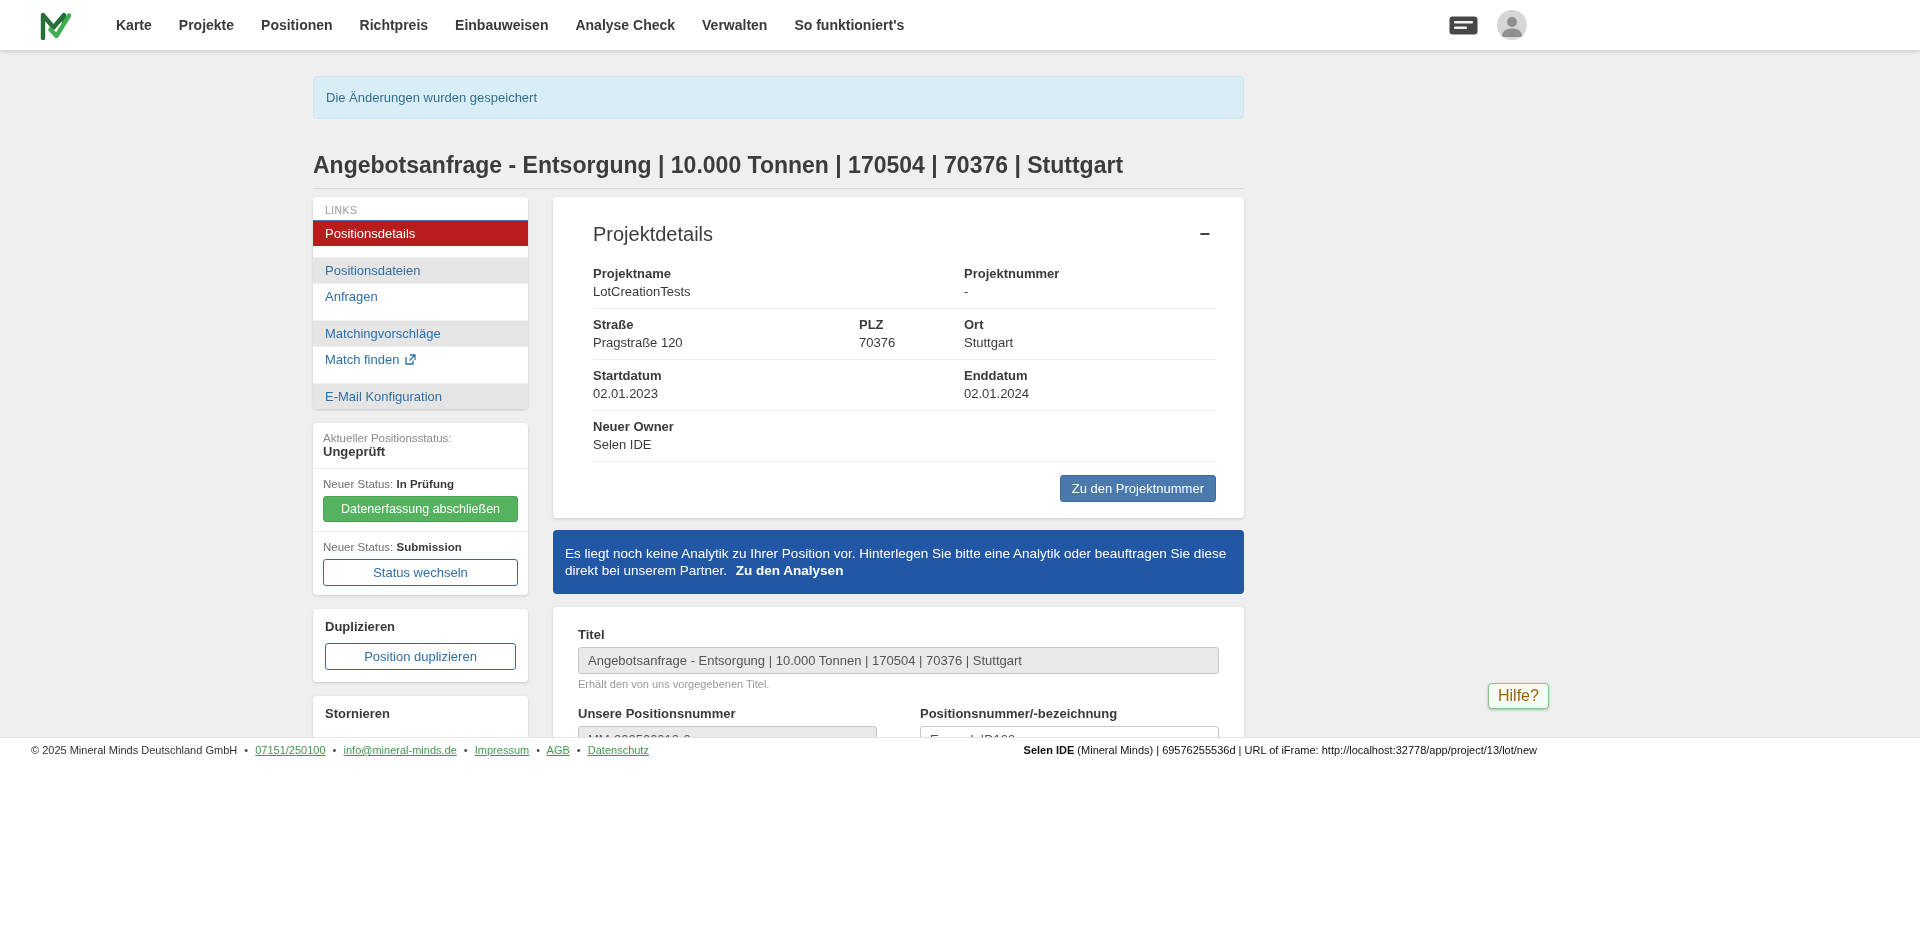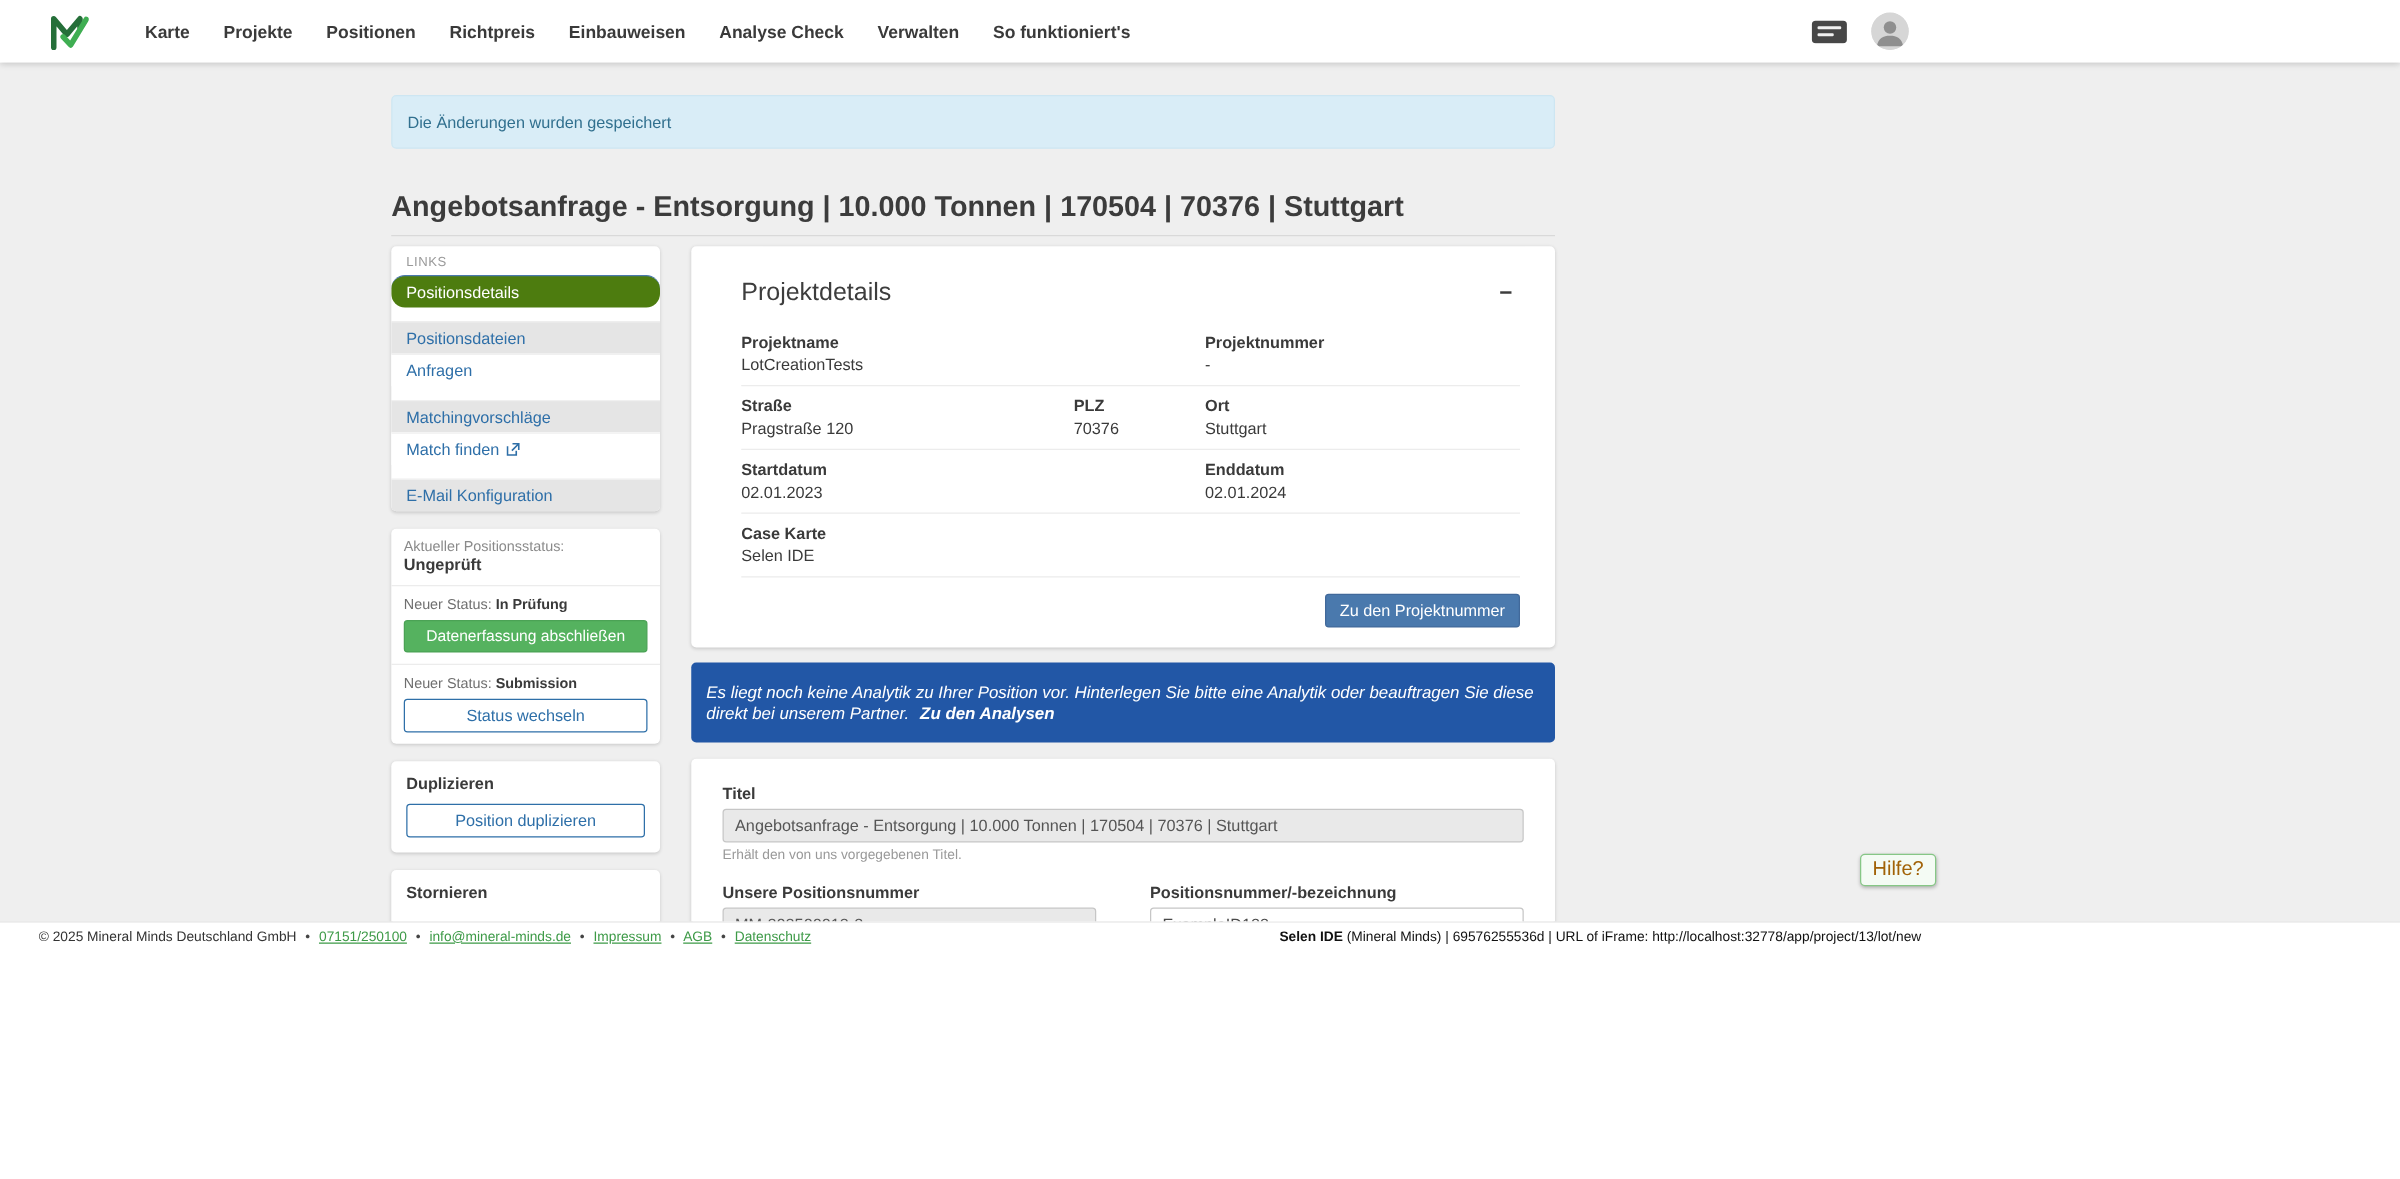"Positionsdetails" .nav-list a.item.active { background: #4d7c0f -> #b91c1c; border-radius: 11px -> none }
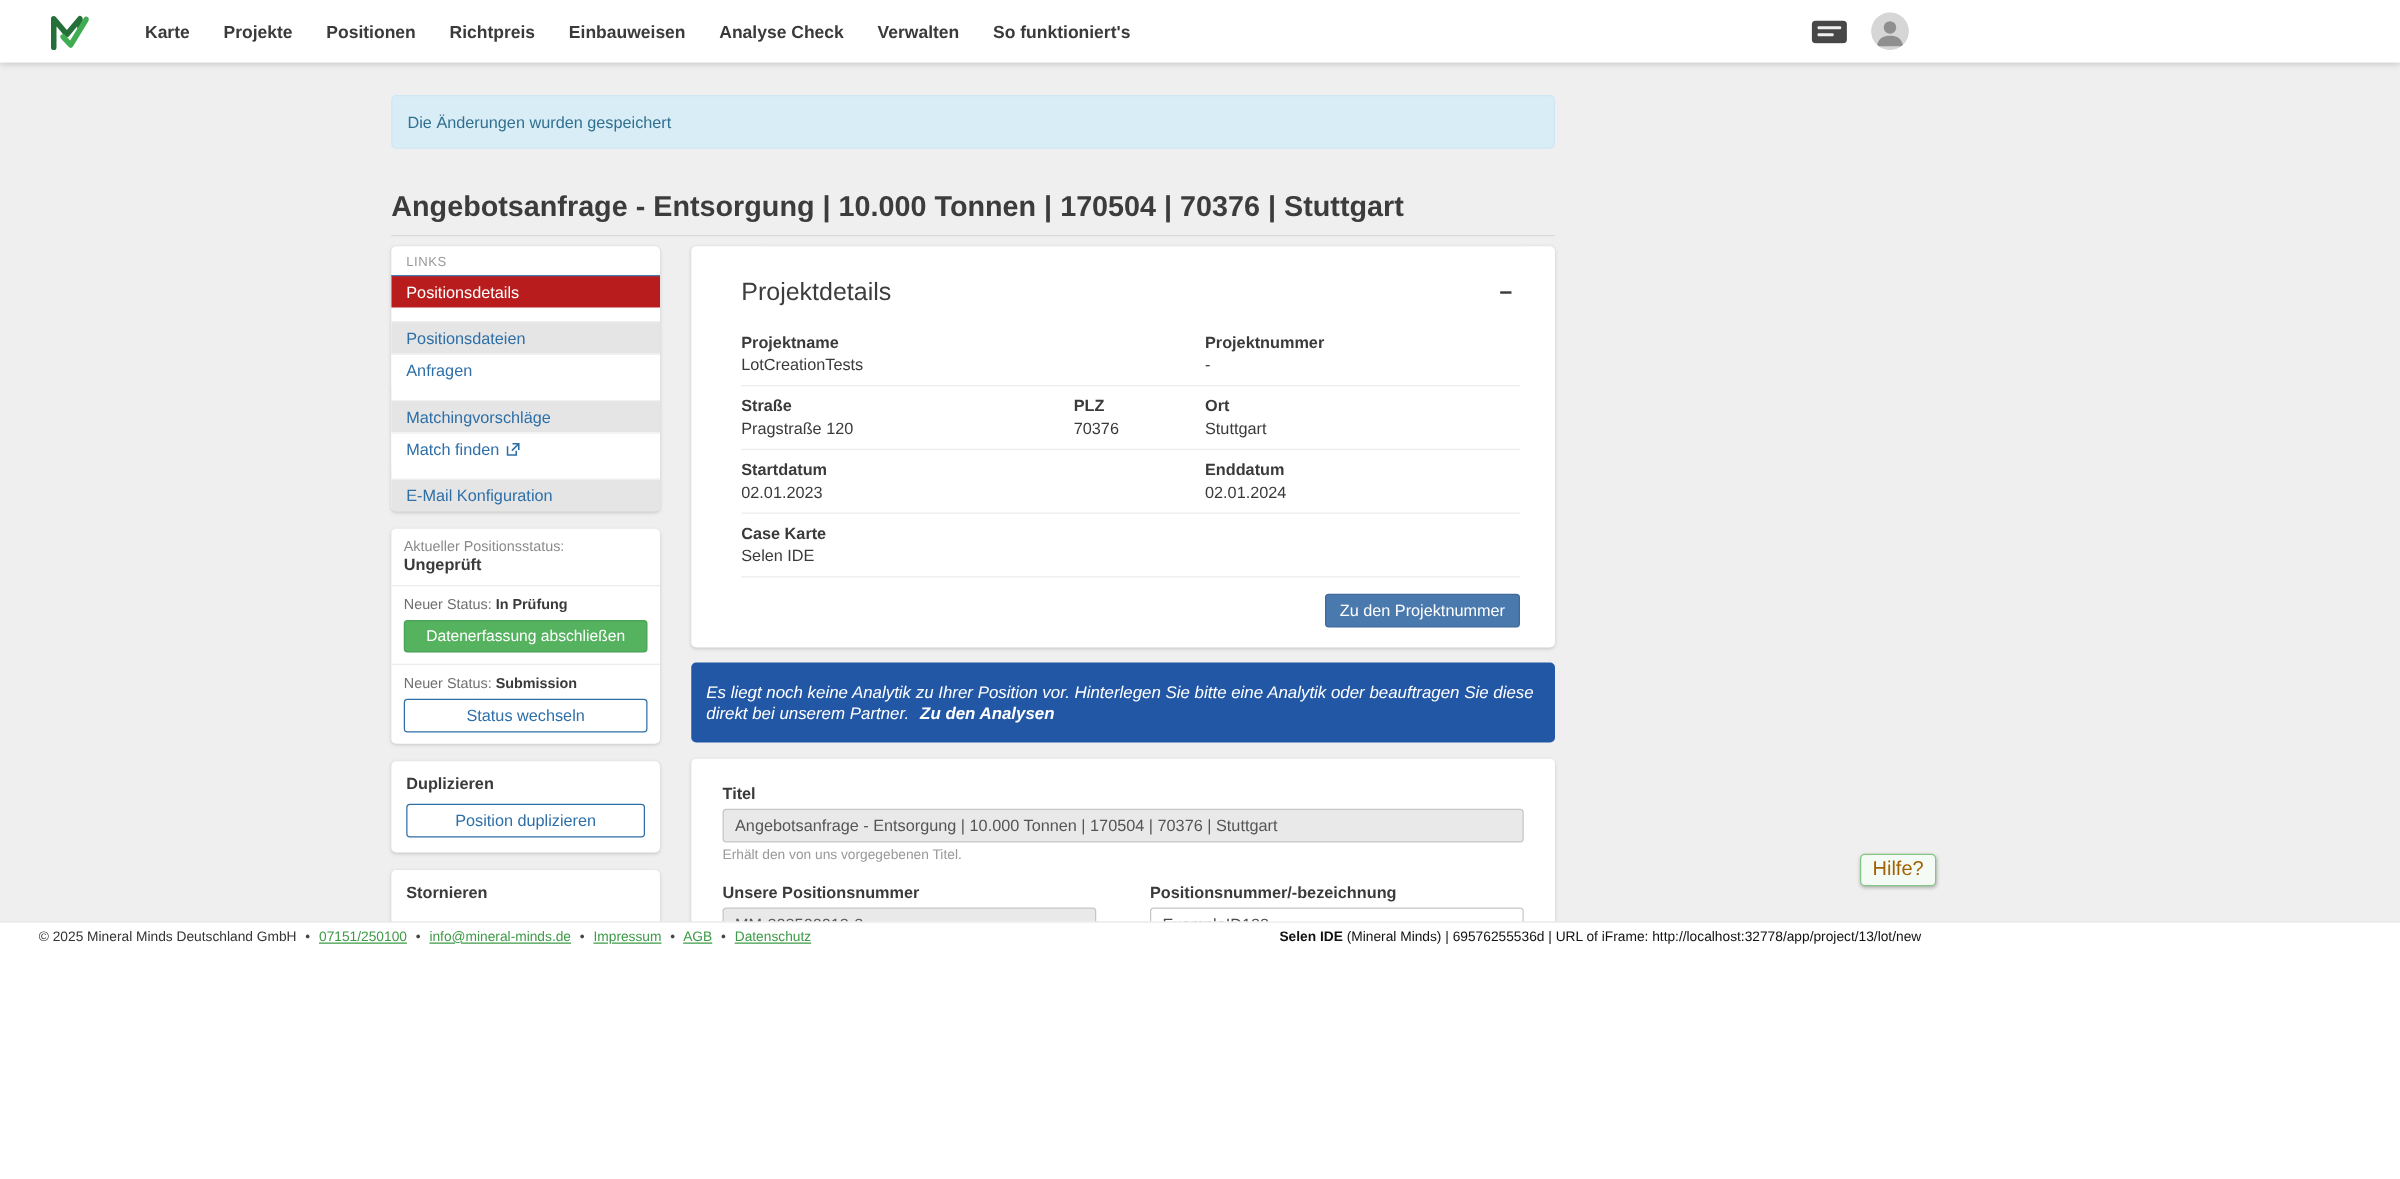"Case Karte" div.field-label { text: Case Karte -> Neuer Owner }
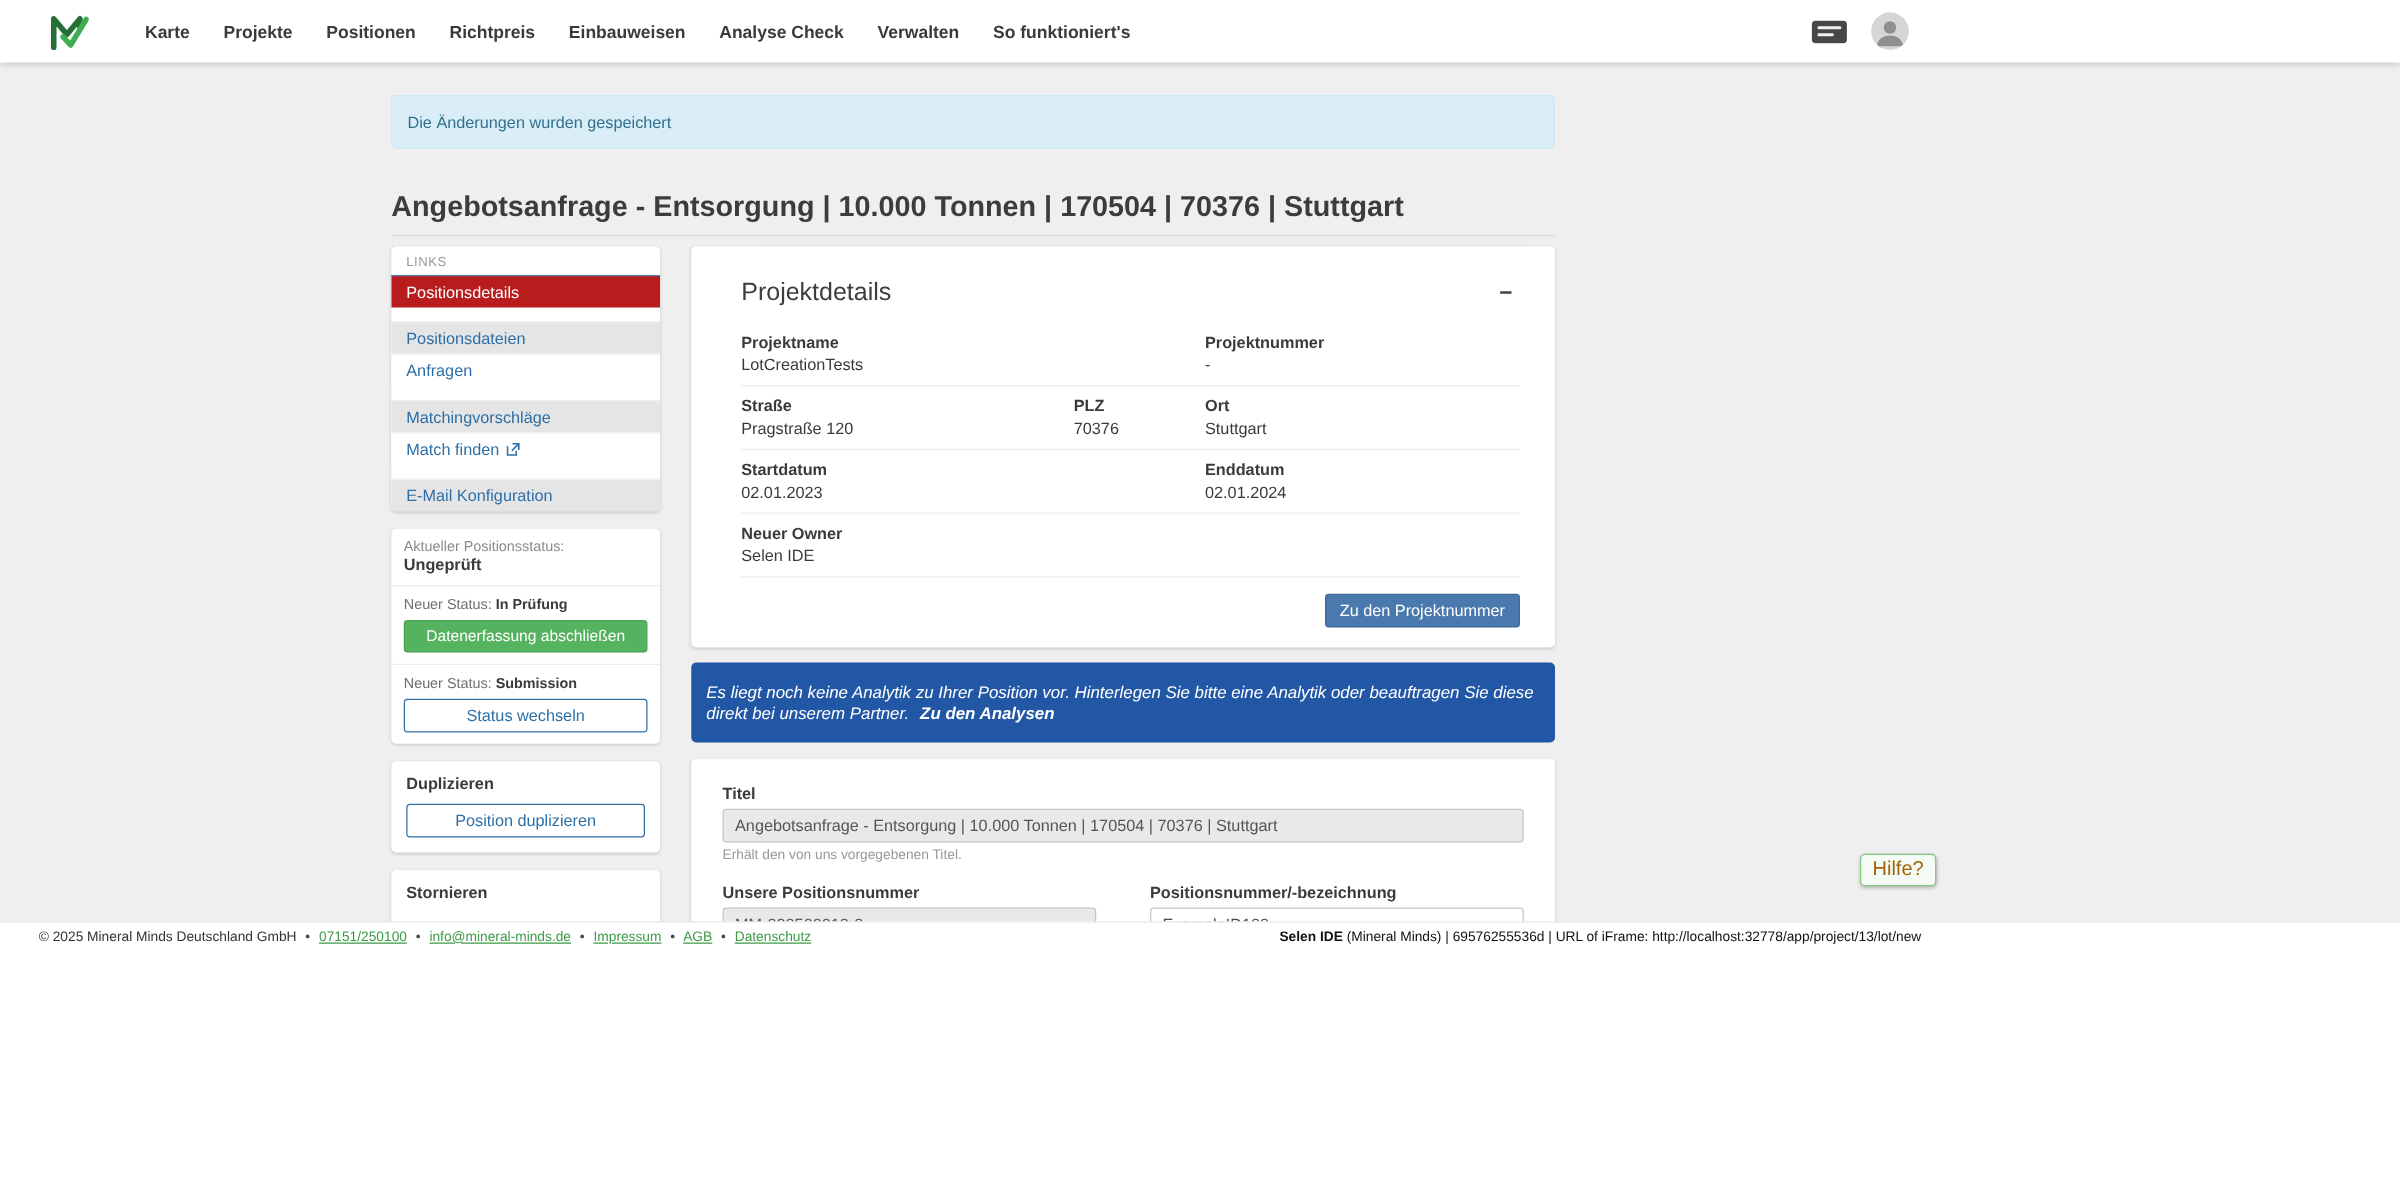"Es liegt noch keine Analytik" .analytics-banner { font-style: italic -> none }
